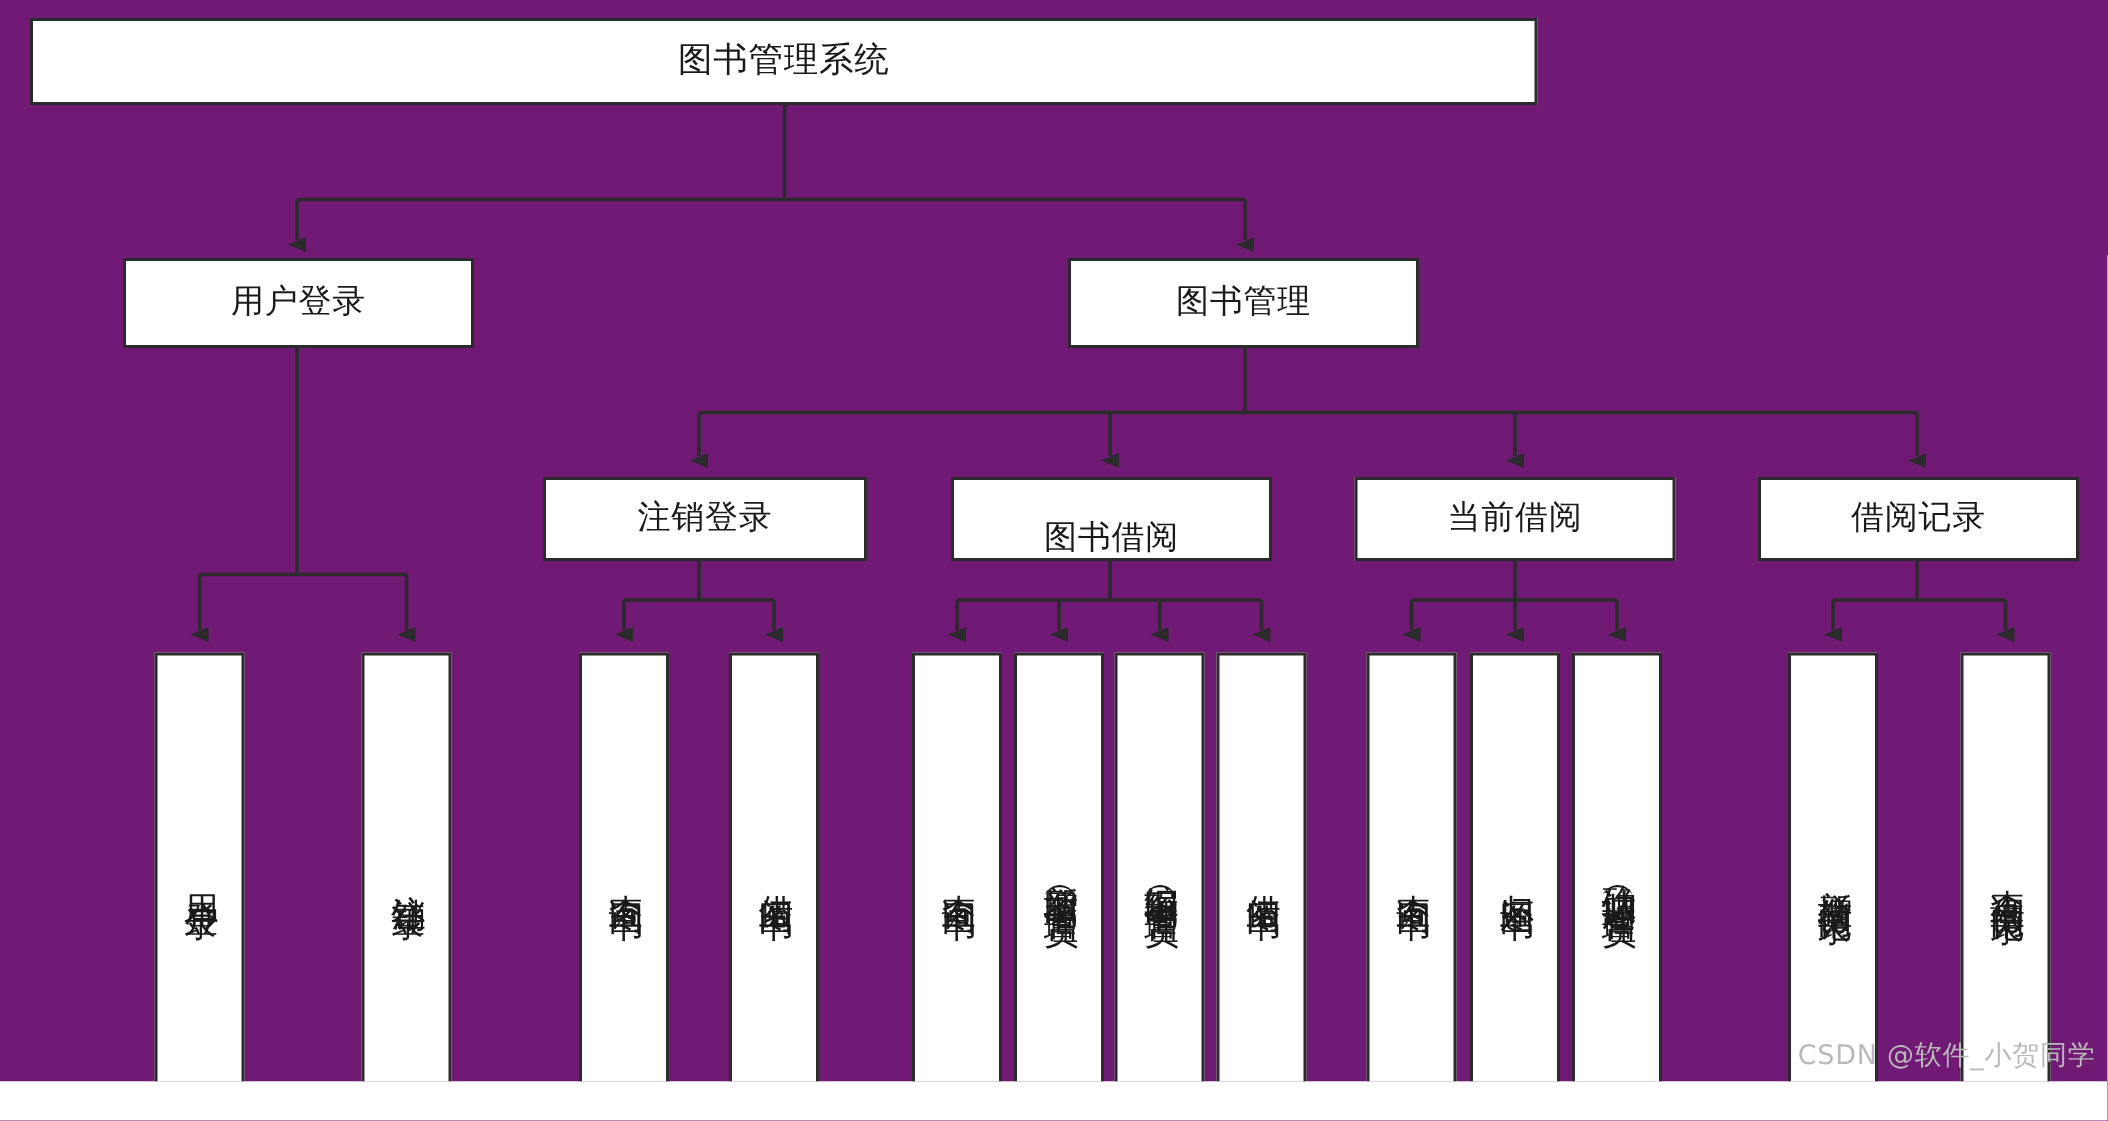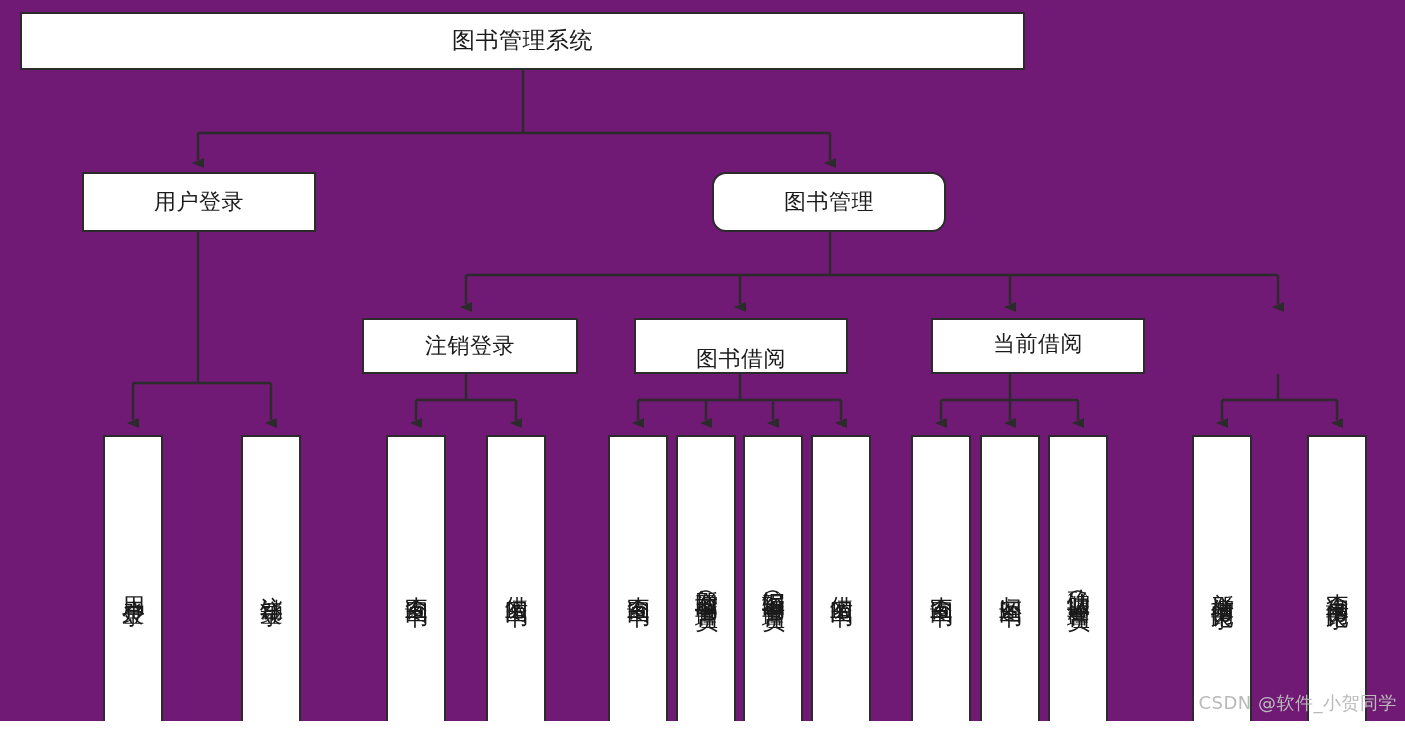"图书管理" div.node { border-radius: 14px -> none }
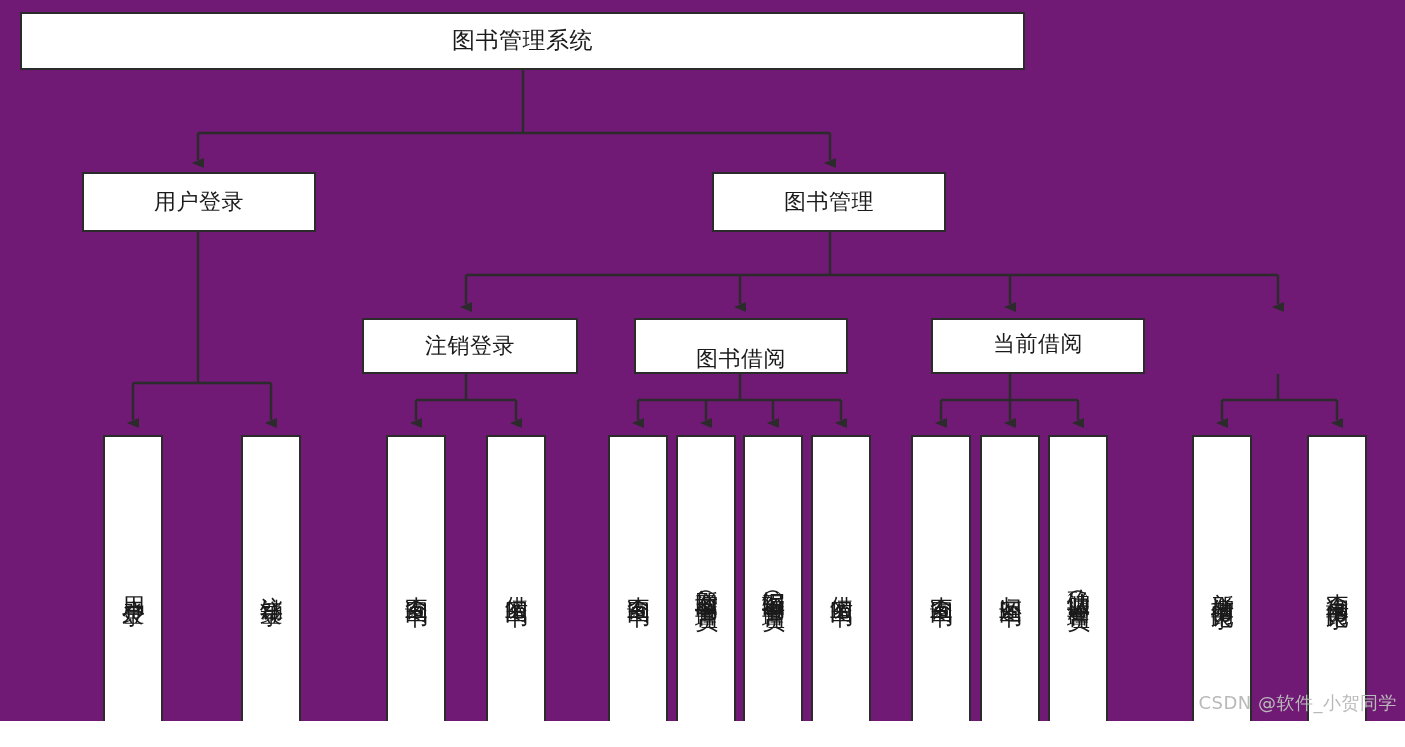"当前借阅" div.node { font-family: Liberation Mono, monospace -> none; left: 931px -> 903px }
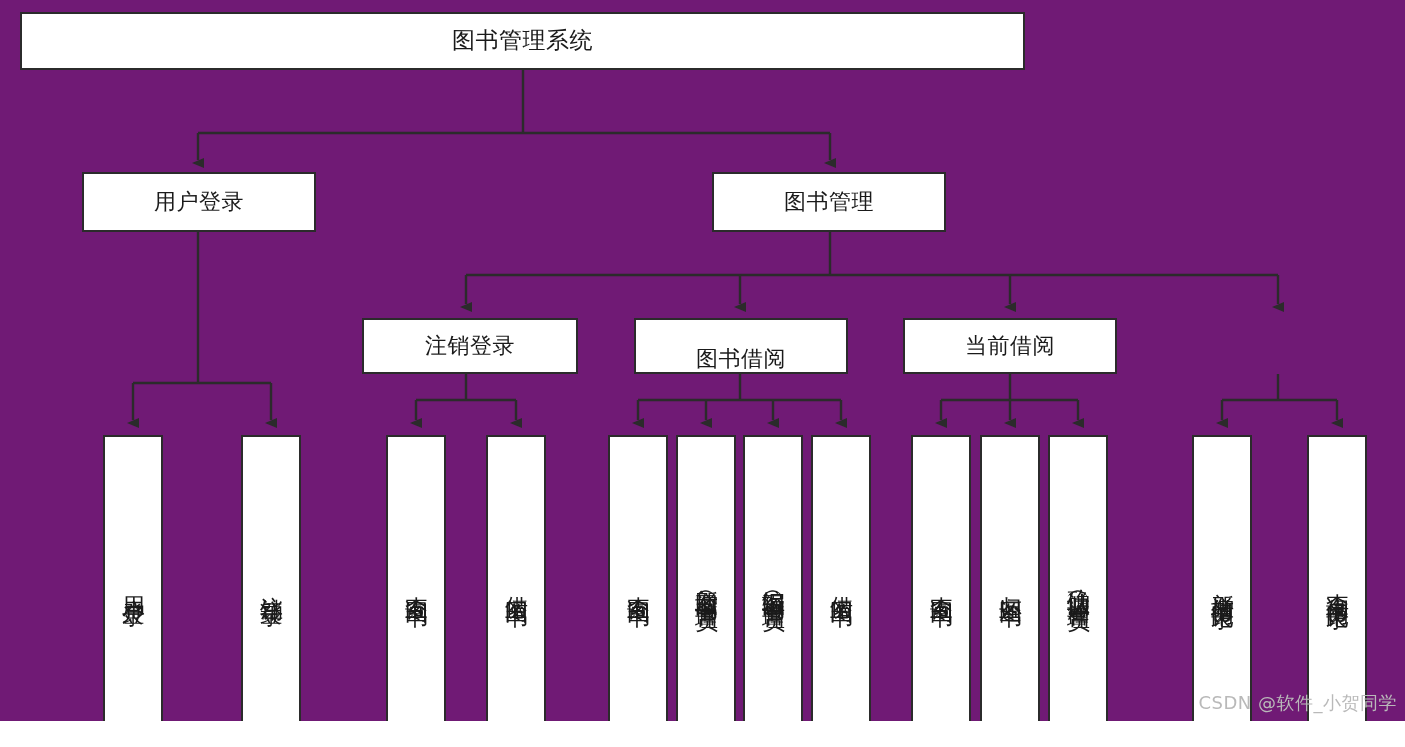"借阅记录" div.node { html: none -> <div> <span>借阅记录</span> </div> }
